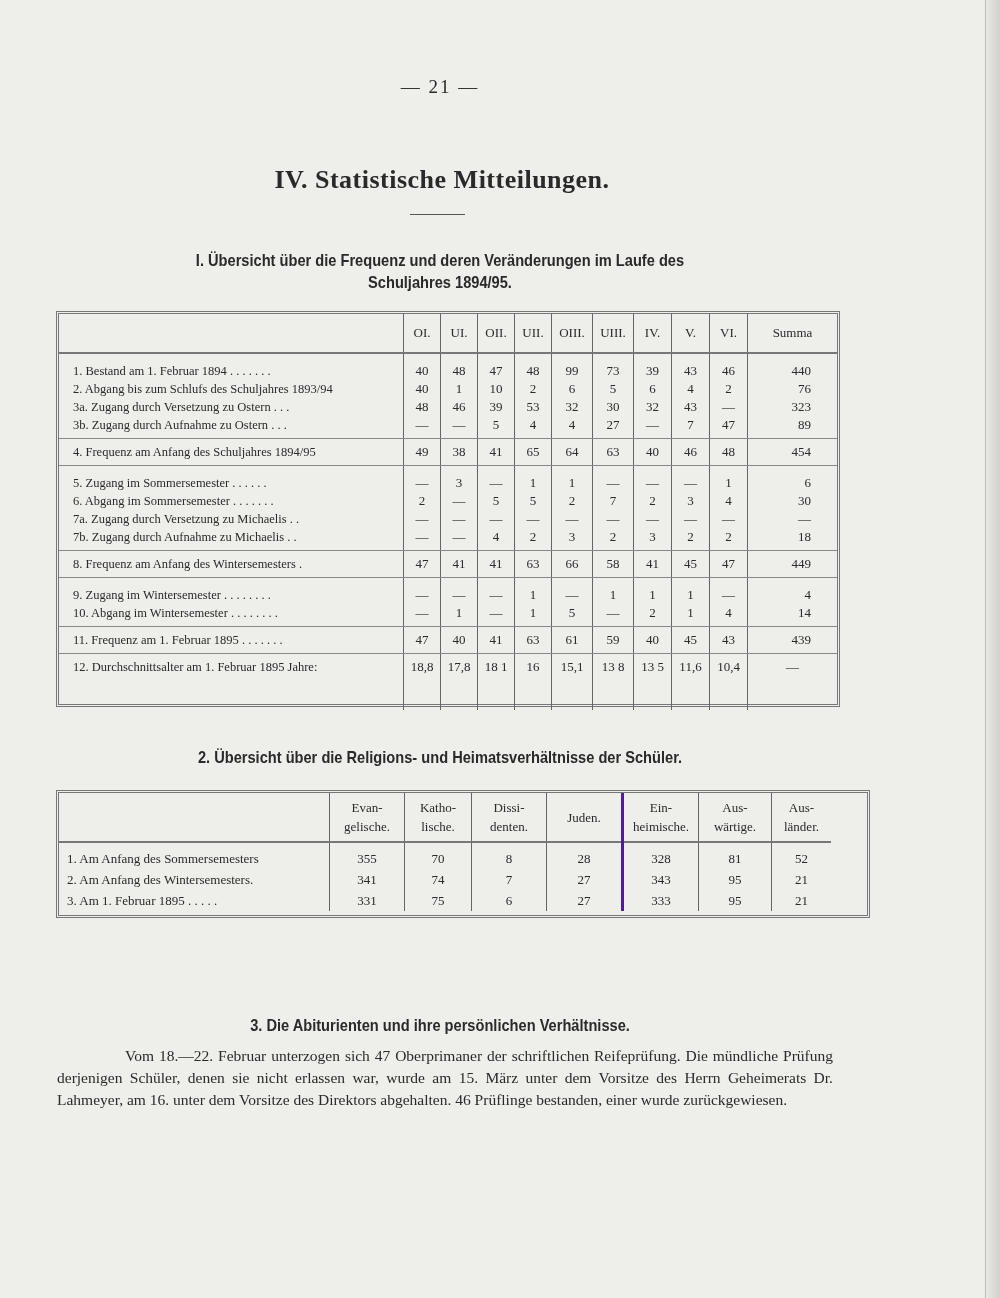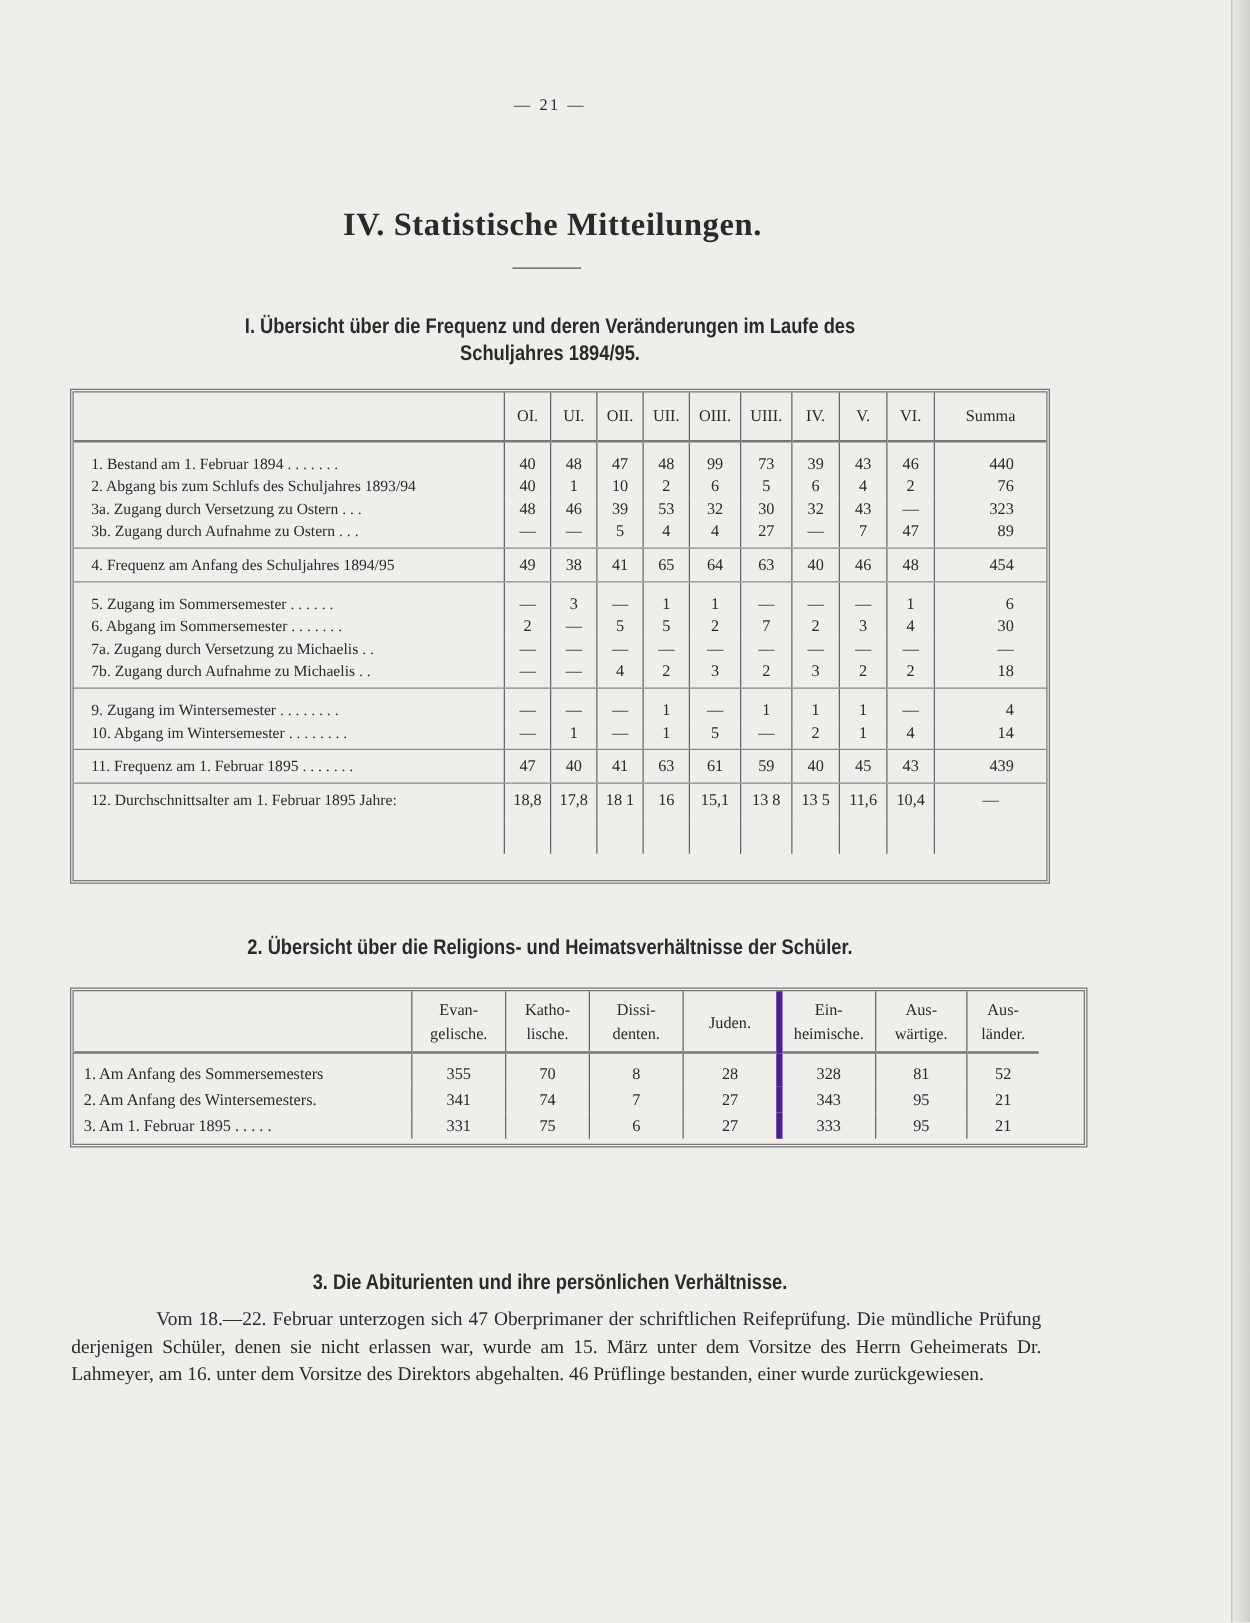"— 21 —" .pagenum { font-size: 13px -> 19px }
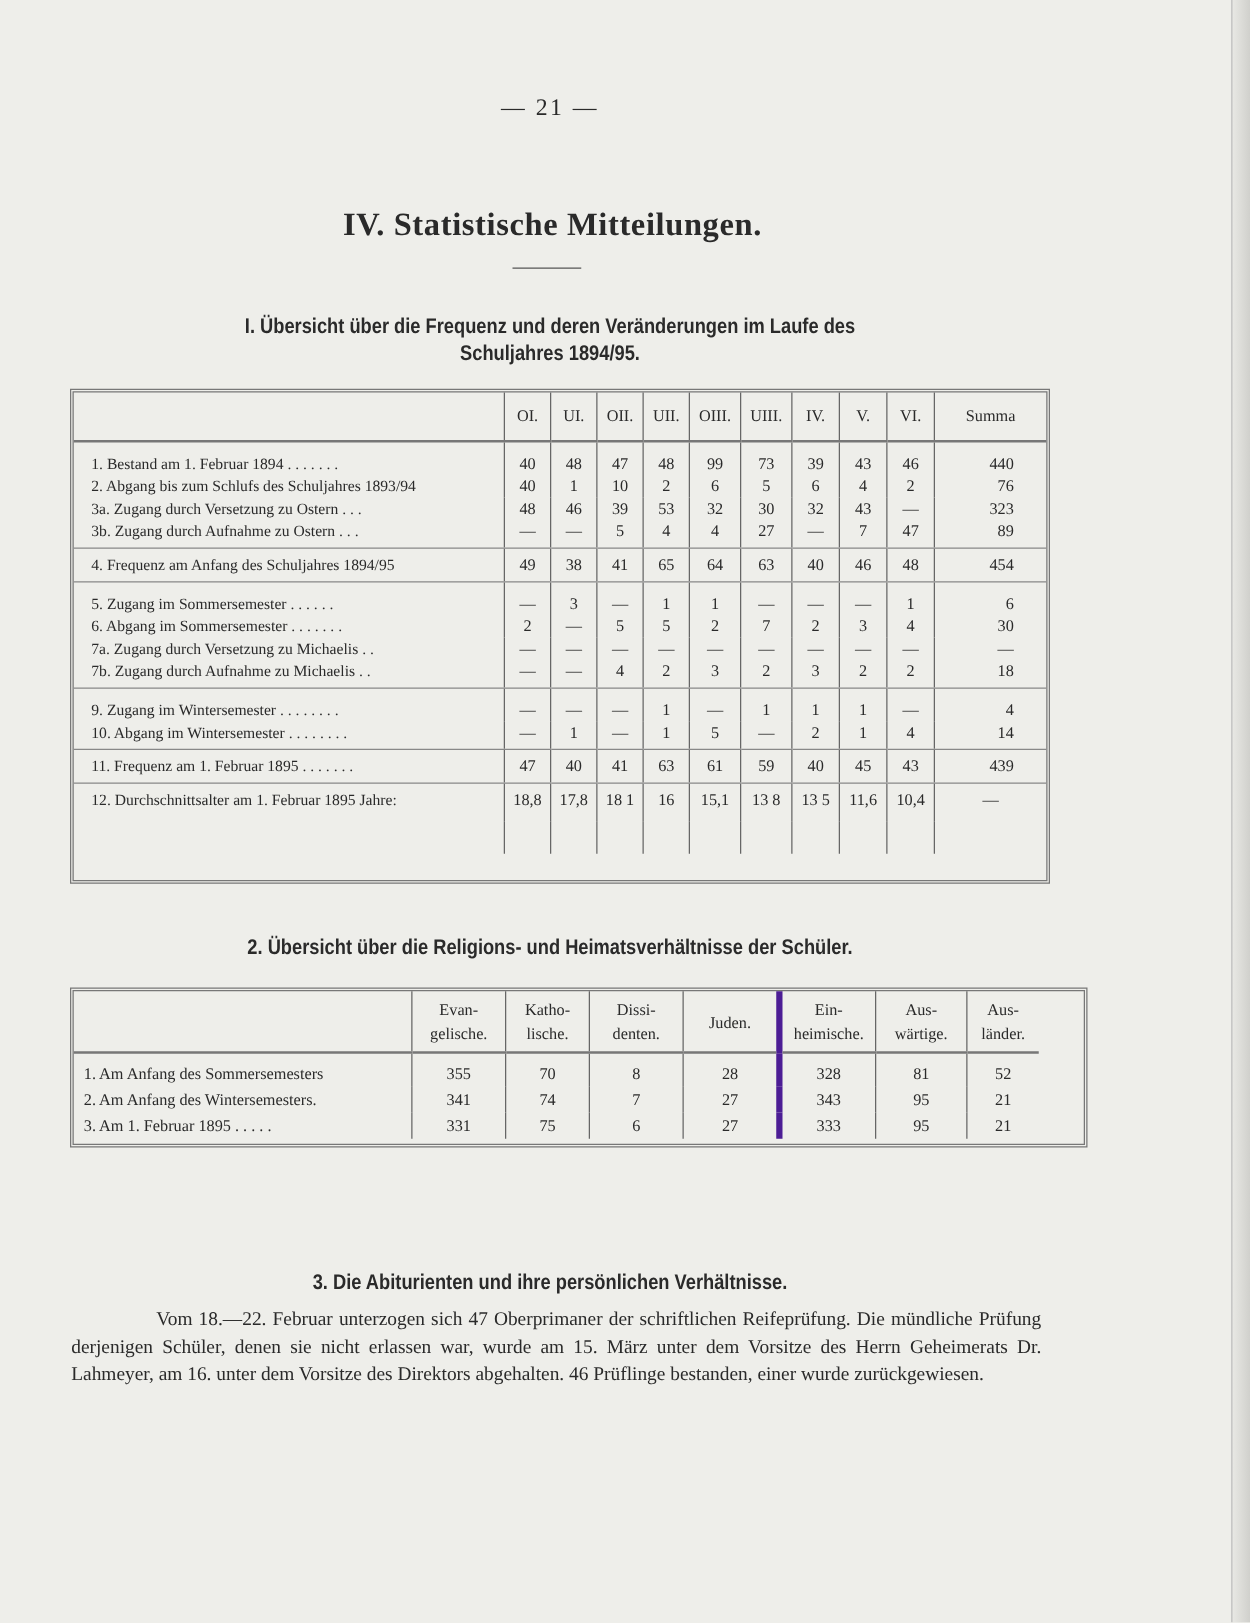"8. Frequenz am Anfang des" tr.single { html: none -> <tr> <td>8. Frequenz am Anfang des Wintersemesters .</td> <td>47</td> <td>41</td> <td>41</td> <td>63</td> <td>66</td> <td>58</td> <td>41</td> <td>45</td> <td>47</td> <td>449</td> </tr> }
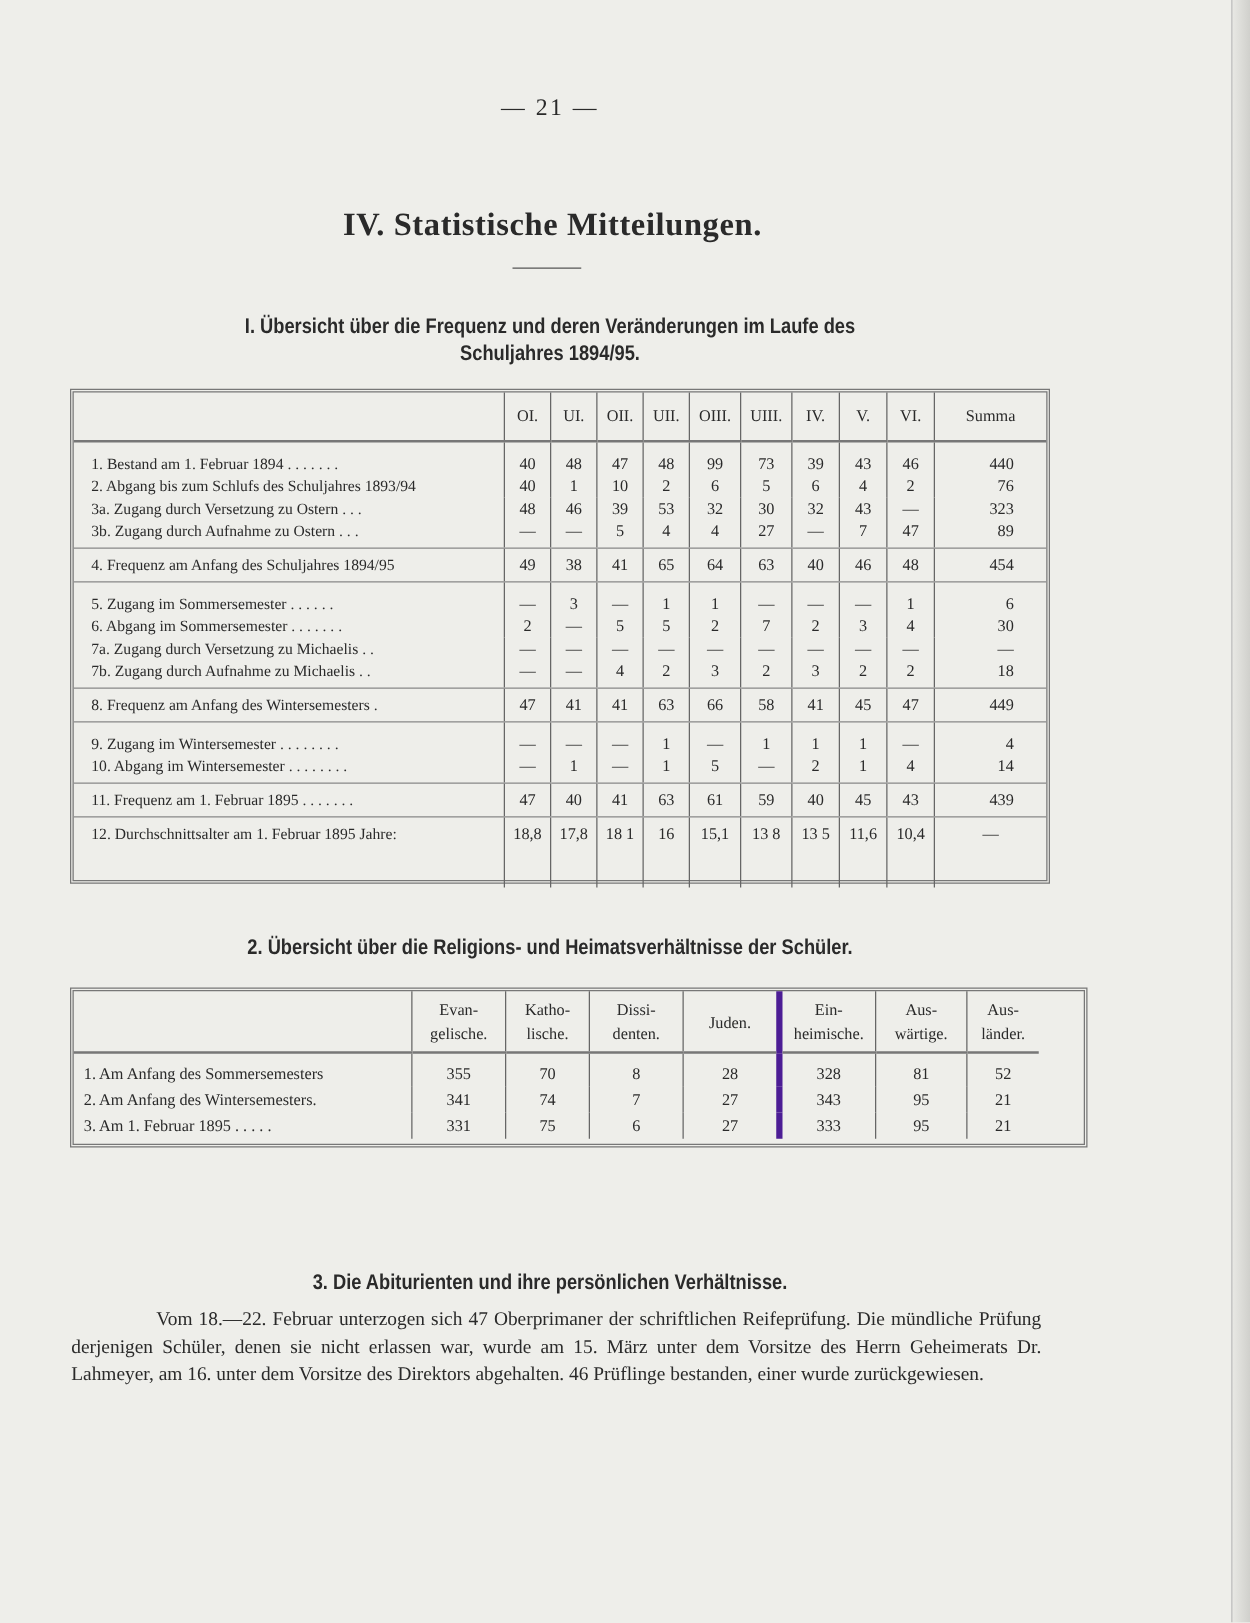"Ein-" .t2 th.thick, .t2 td.thick { border-left: 5px solid #4c1d95 -> 3px solid #4c1d95 }
